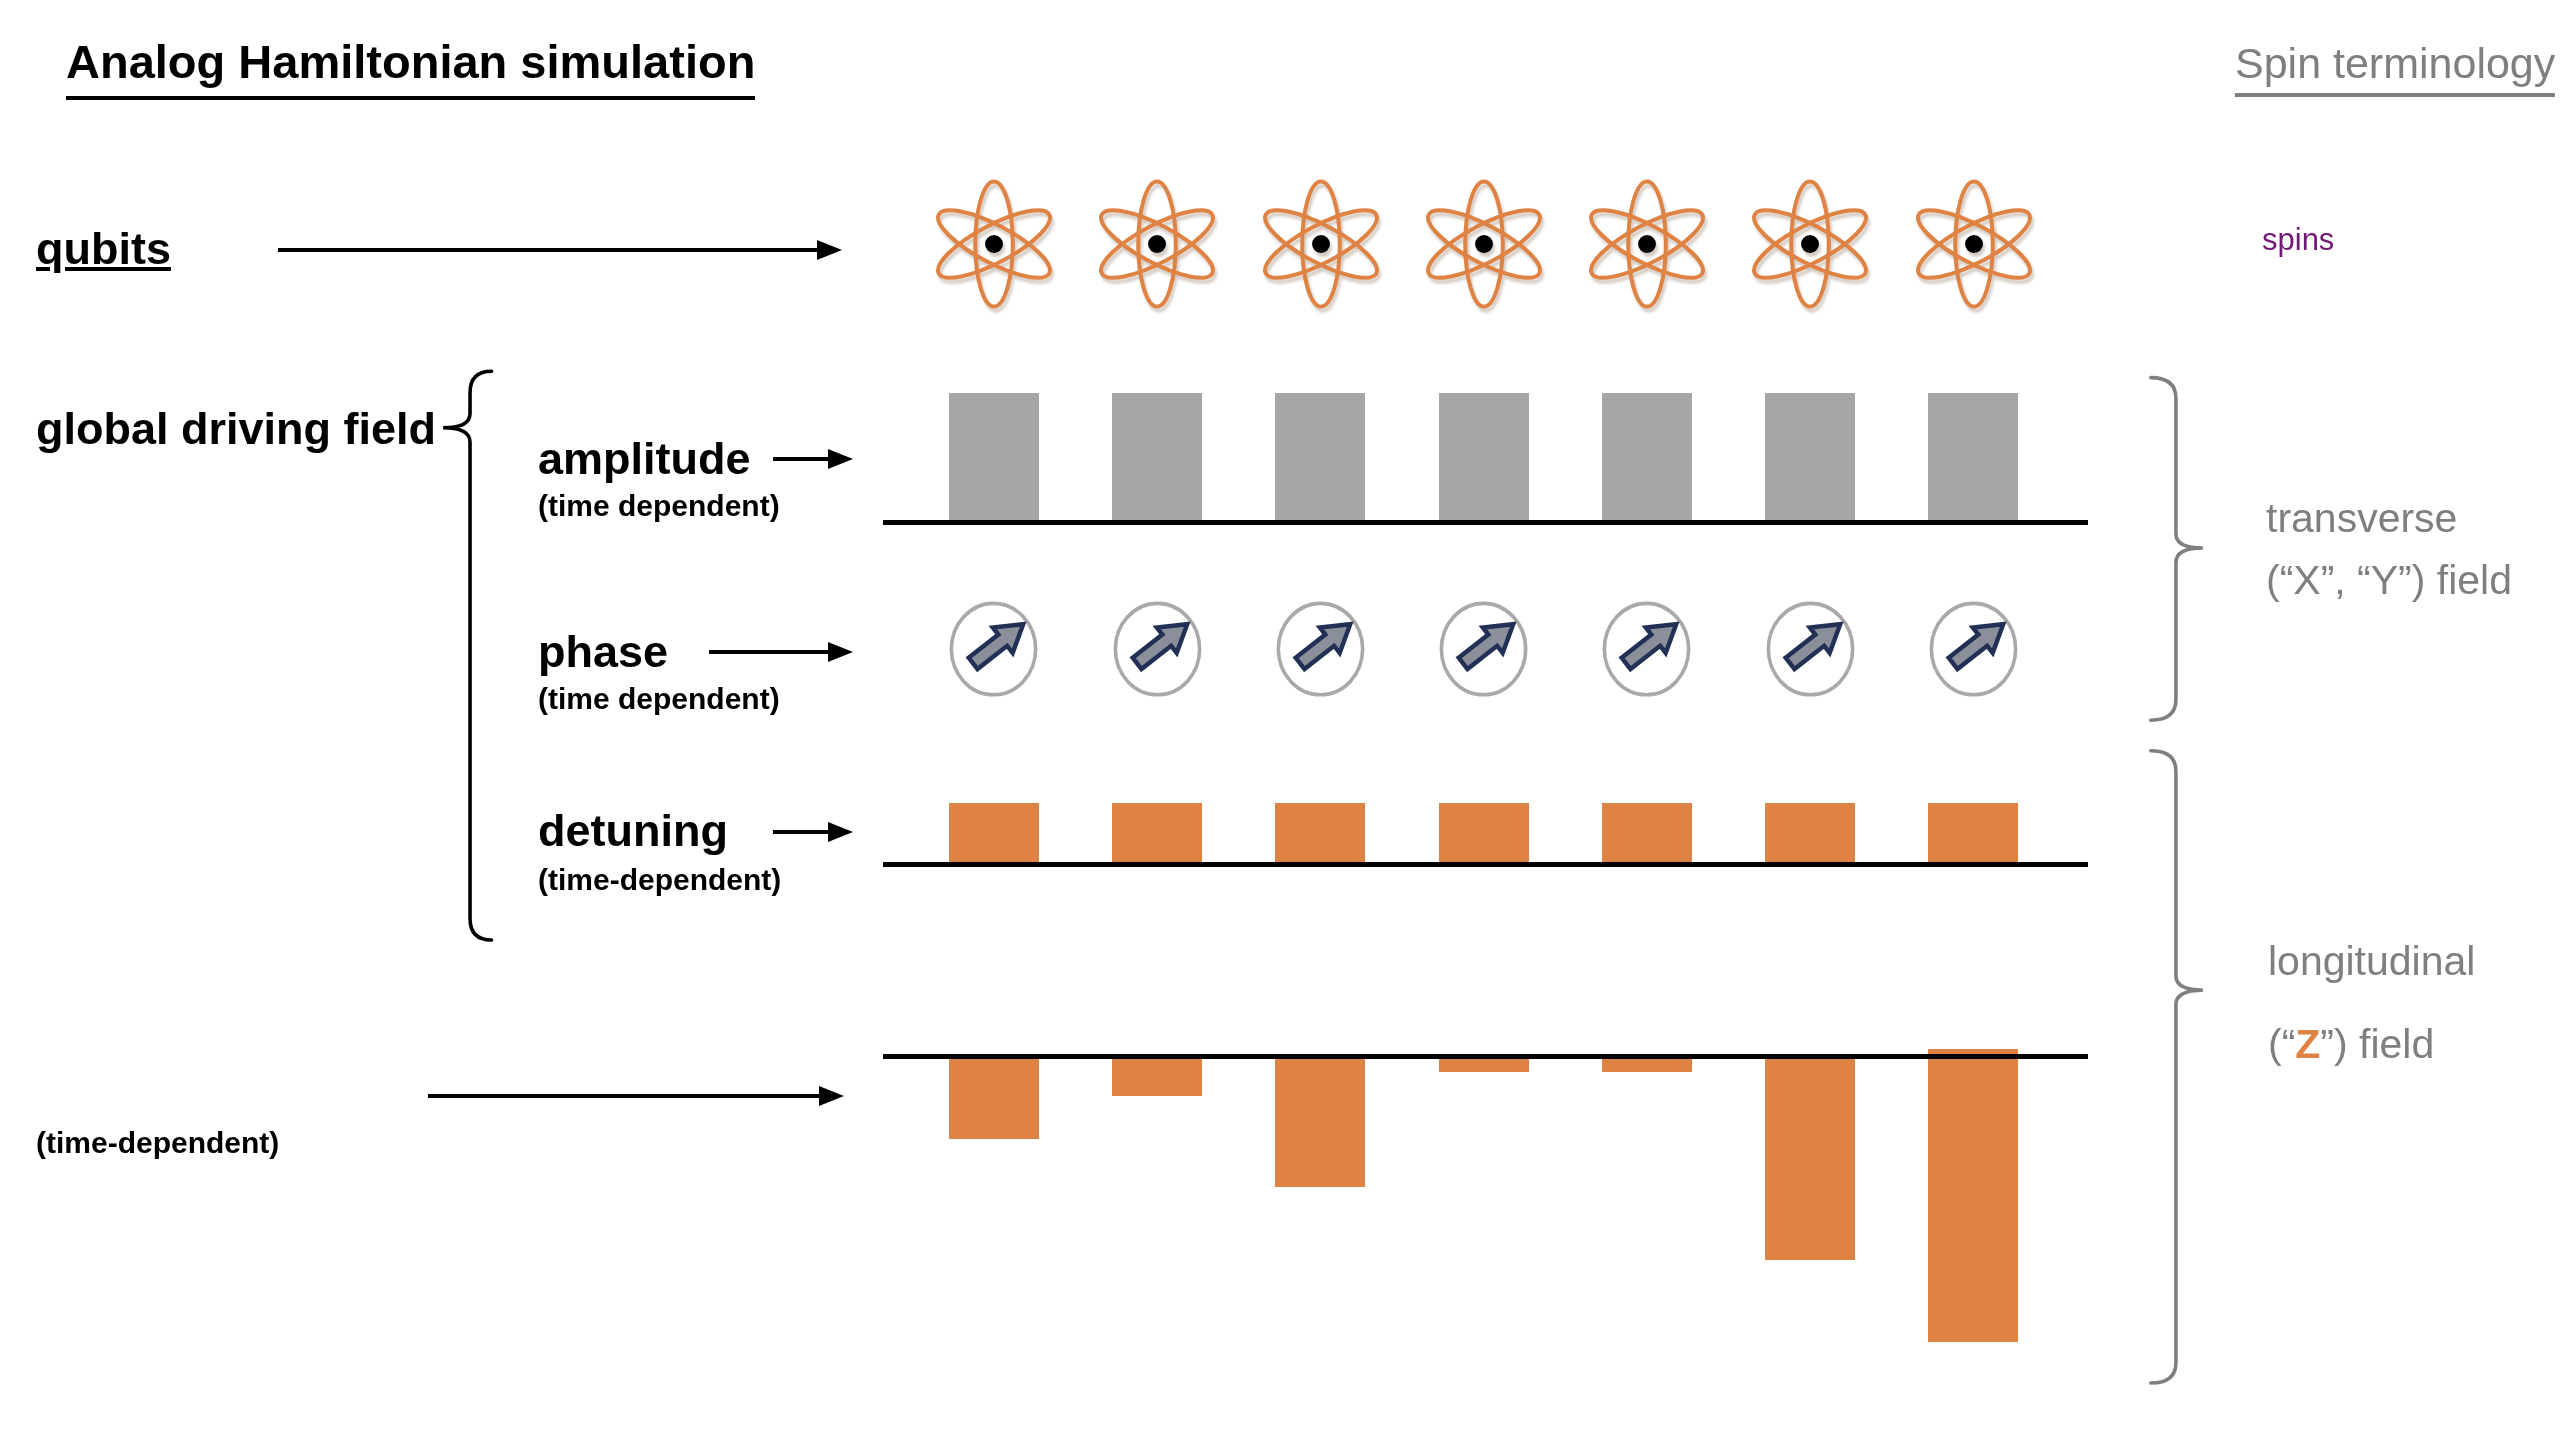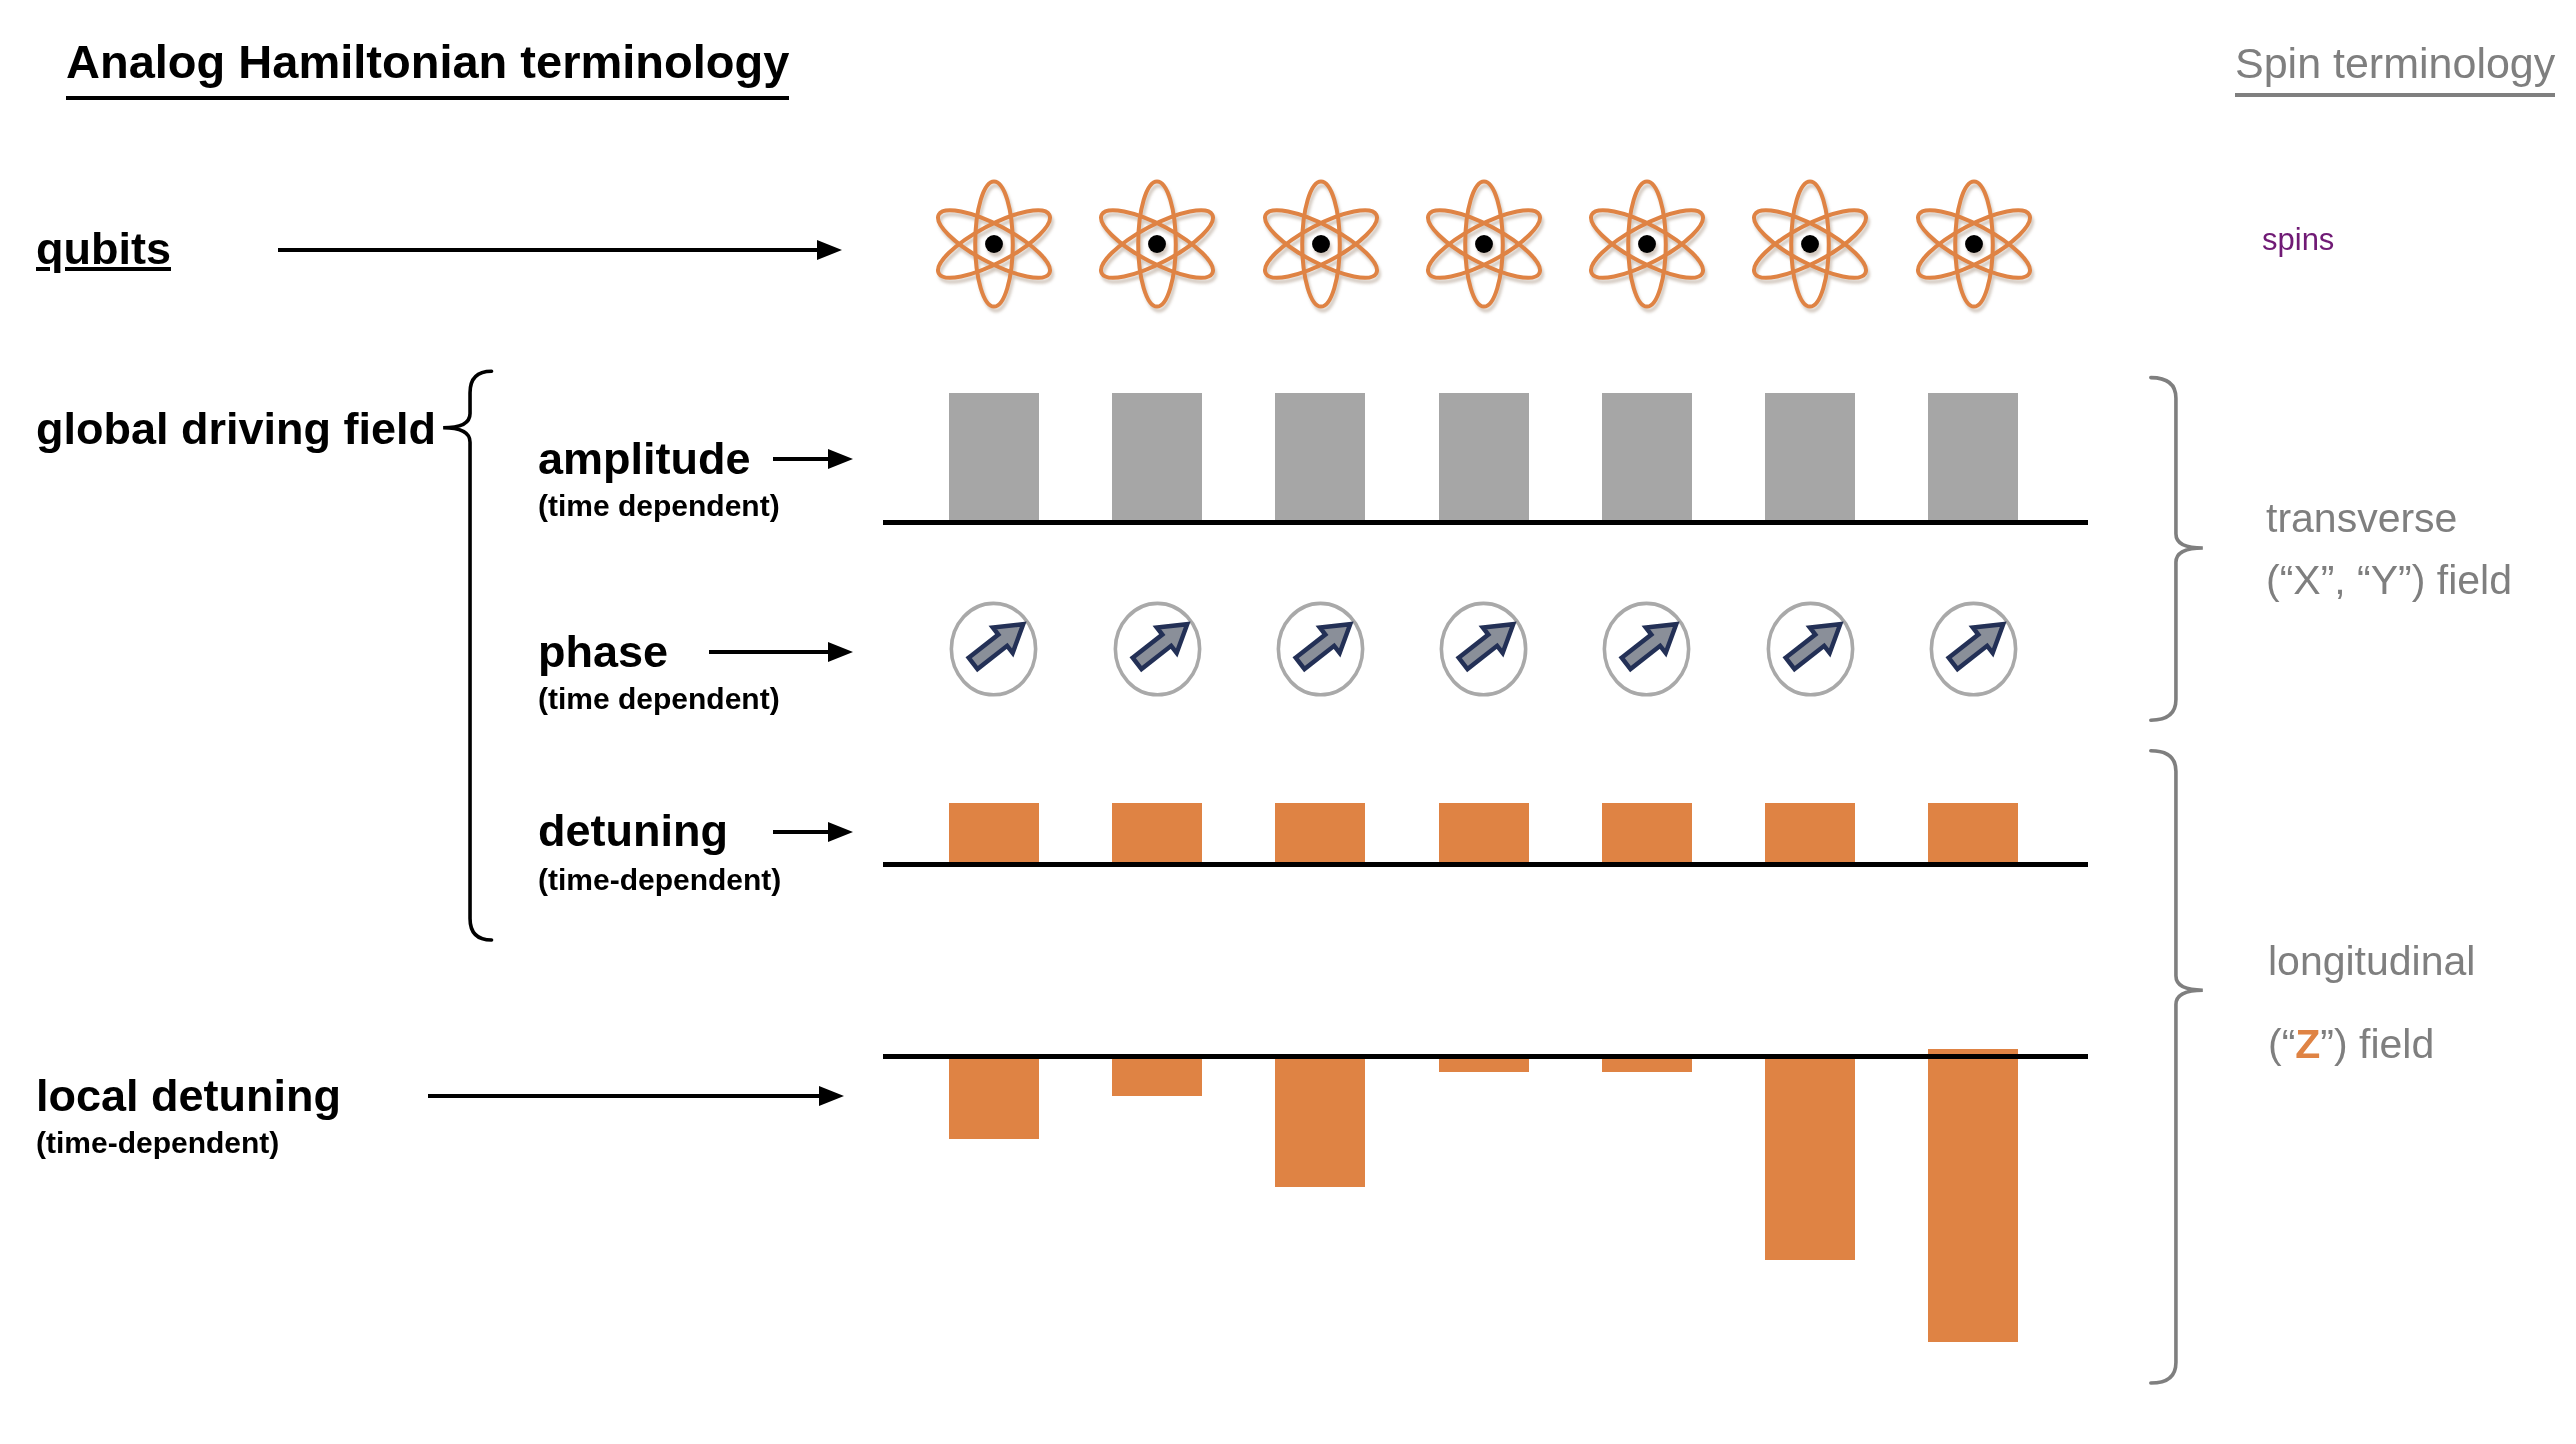"Analog Hamiltonian terminology" div.abs { text: terminology -> simulation }
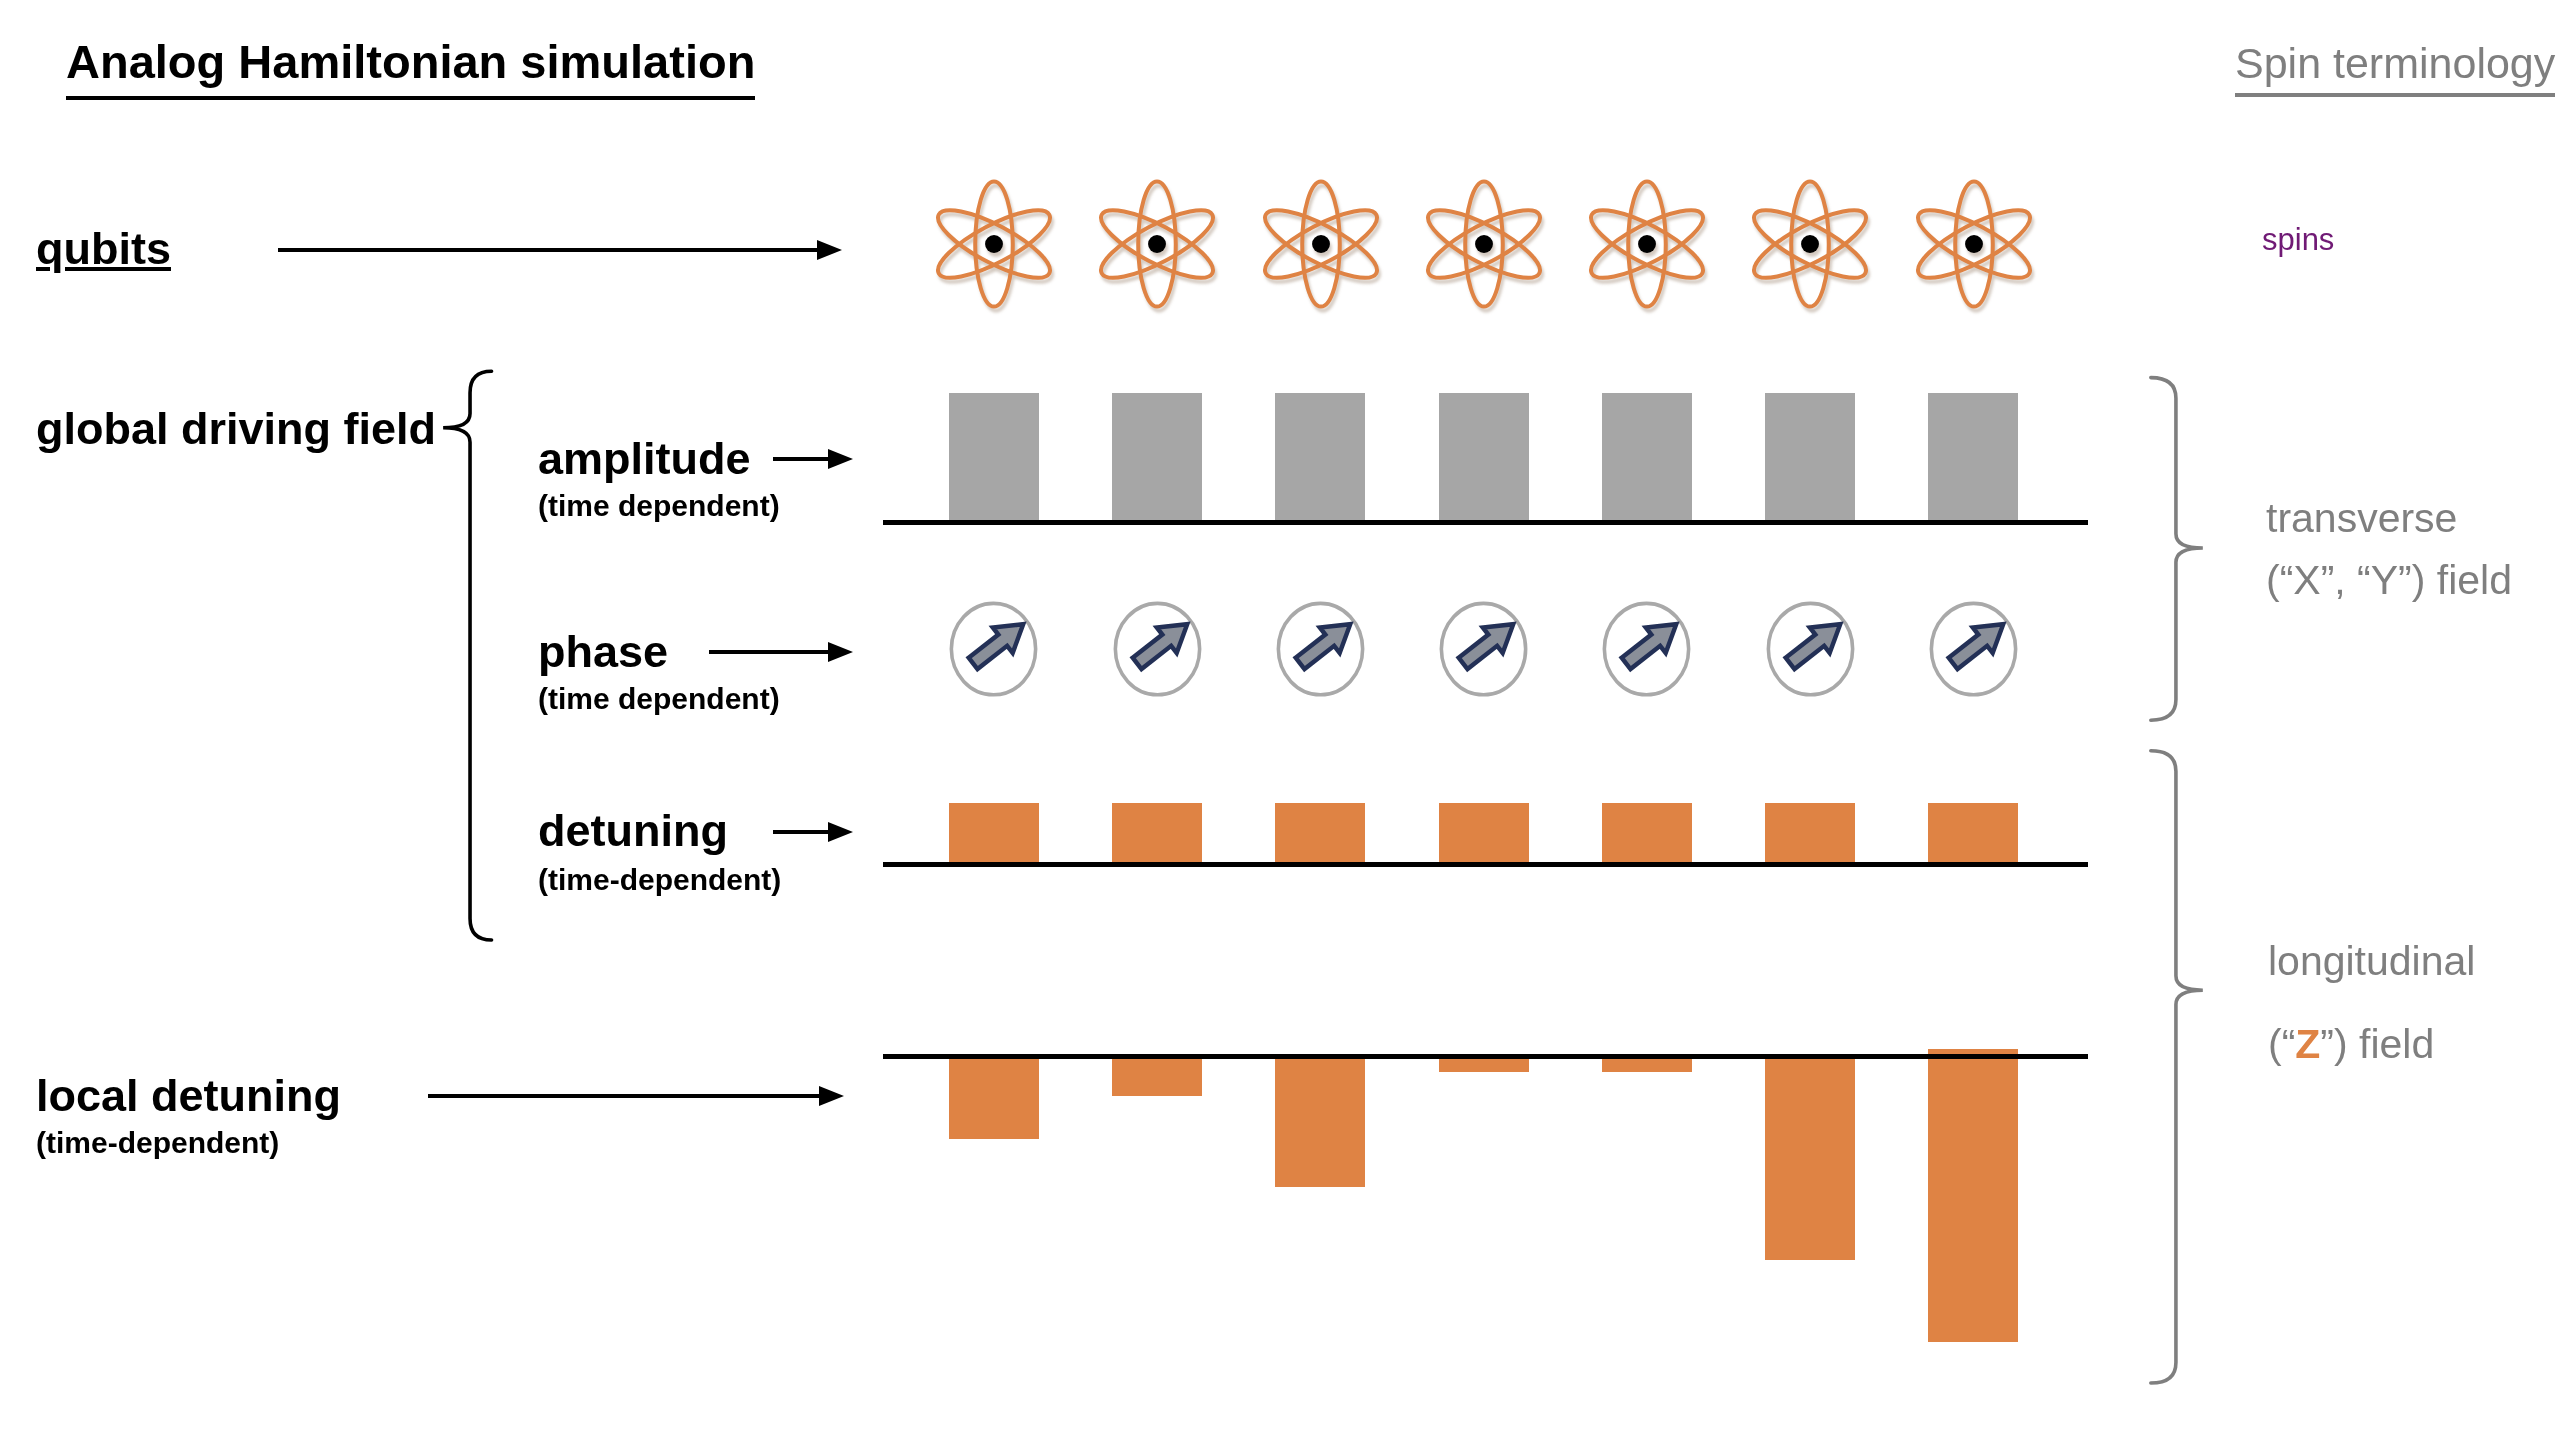"local detuning" div.abs { html: <div>local detuning</div> -> none }
